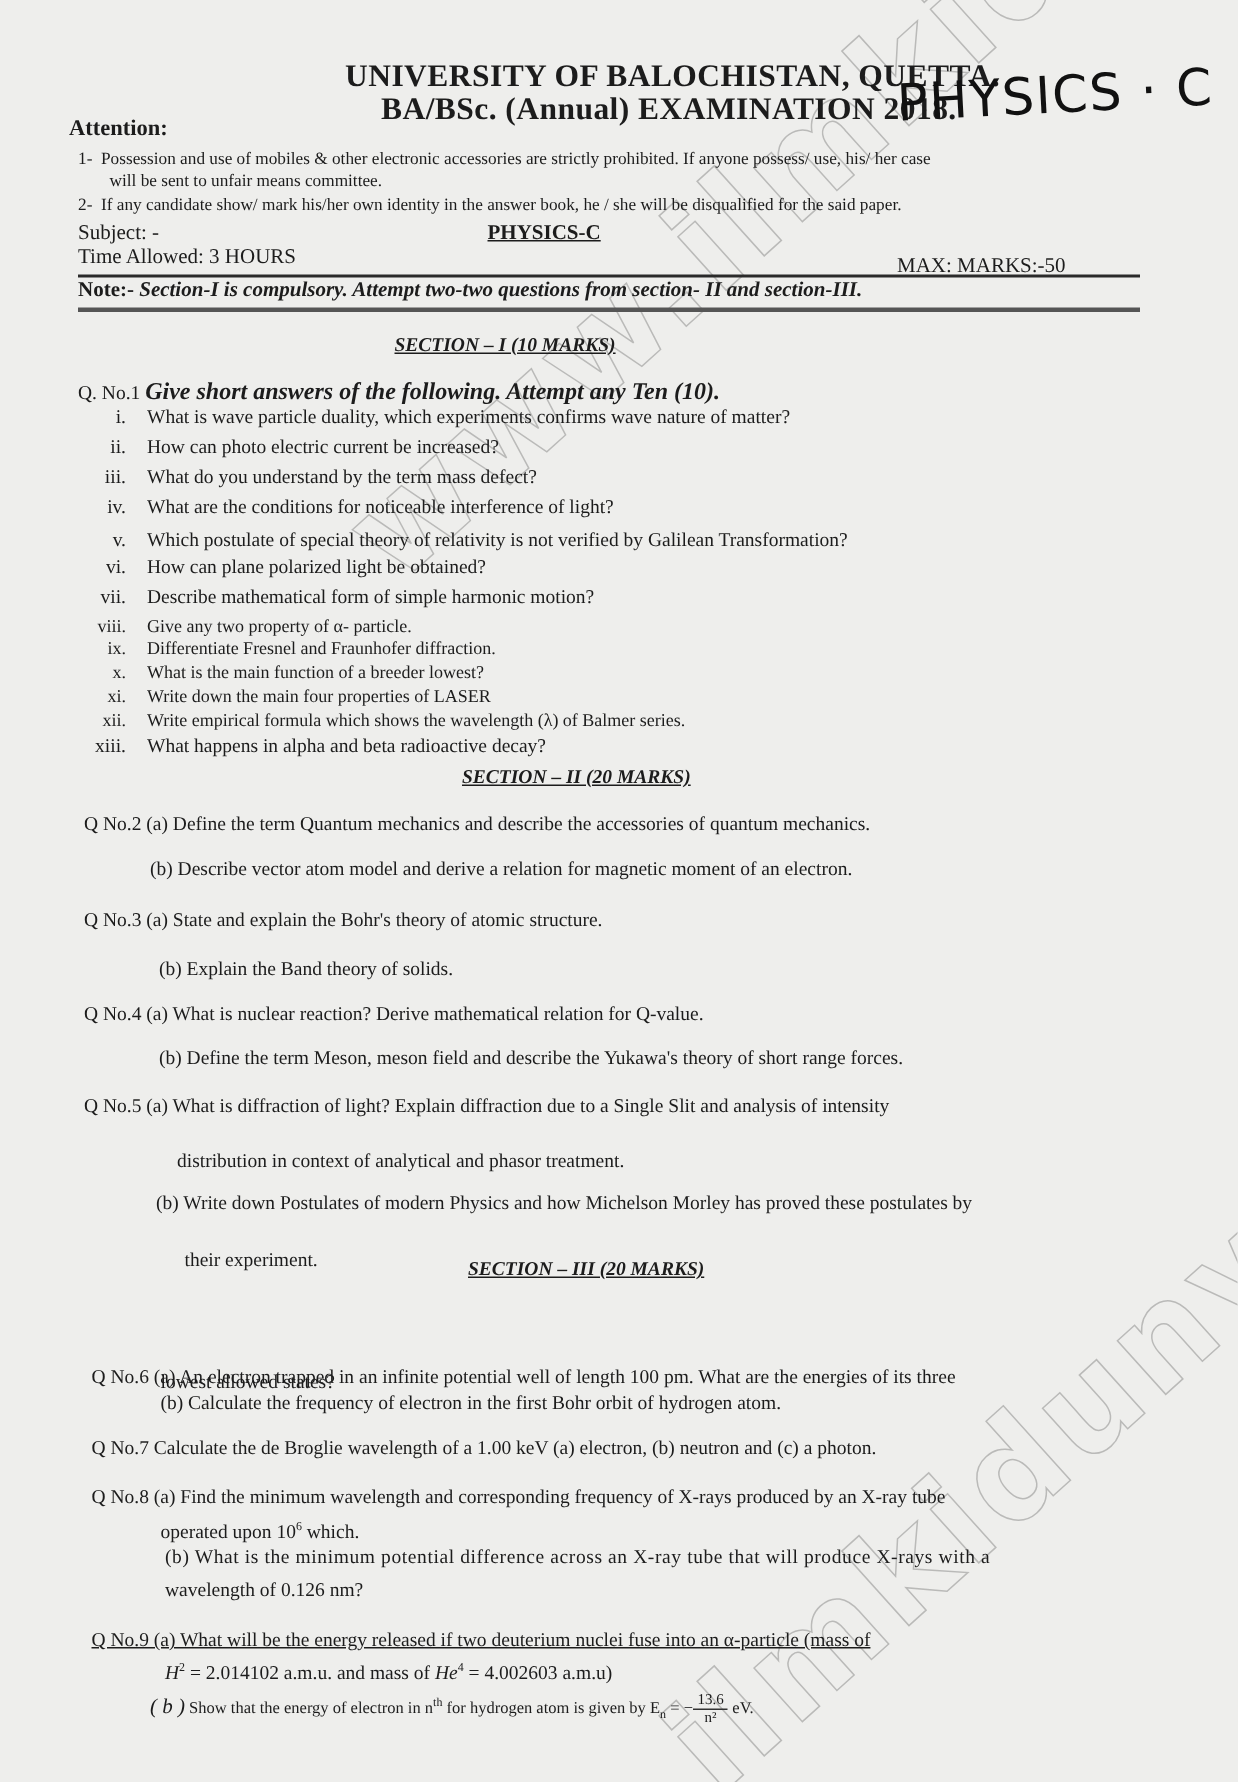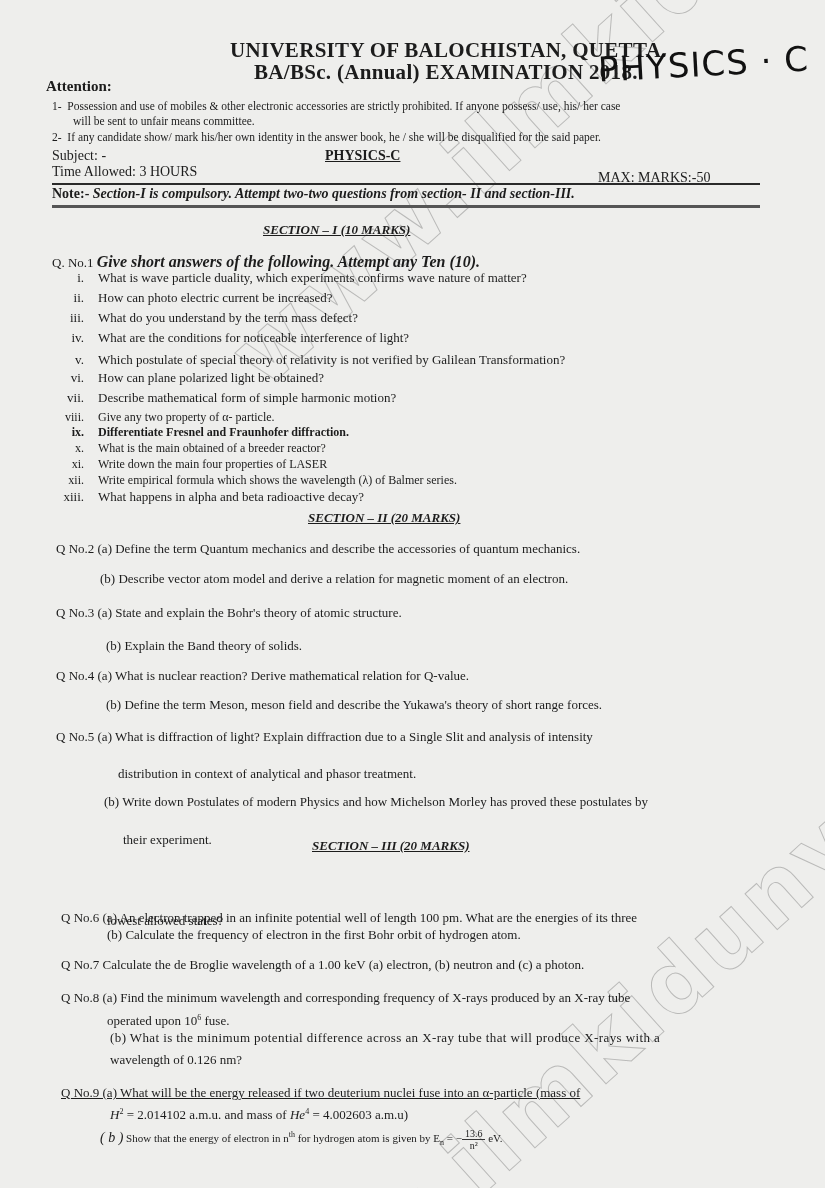"ix. Differentiate Fresnel and Fraunhofer" div.abs { font-weight: bold -> none }
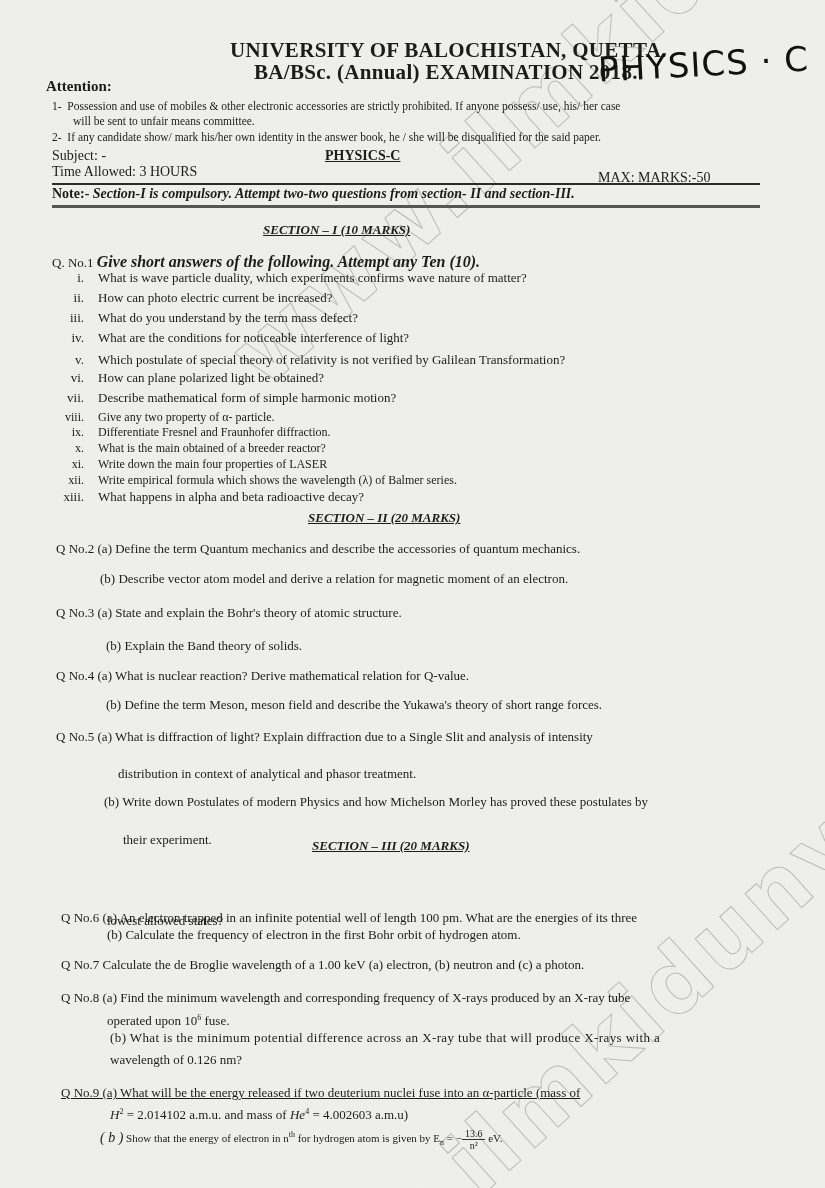"What is the main obtained" span { text: obtained of a breeder reactor -> function of a breeder lowest }
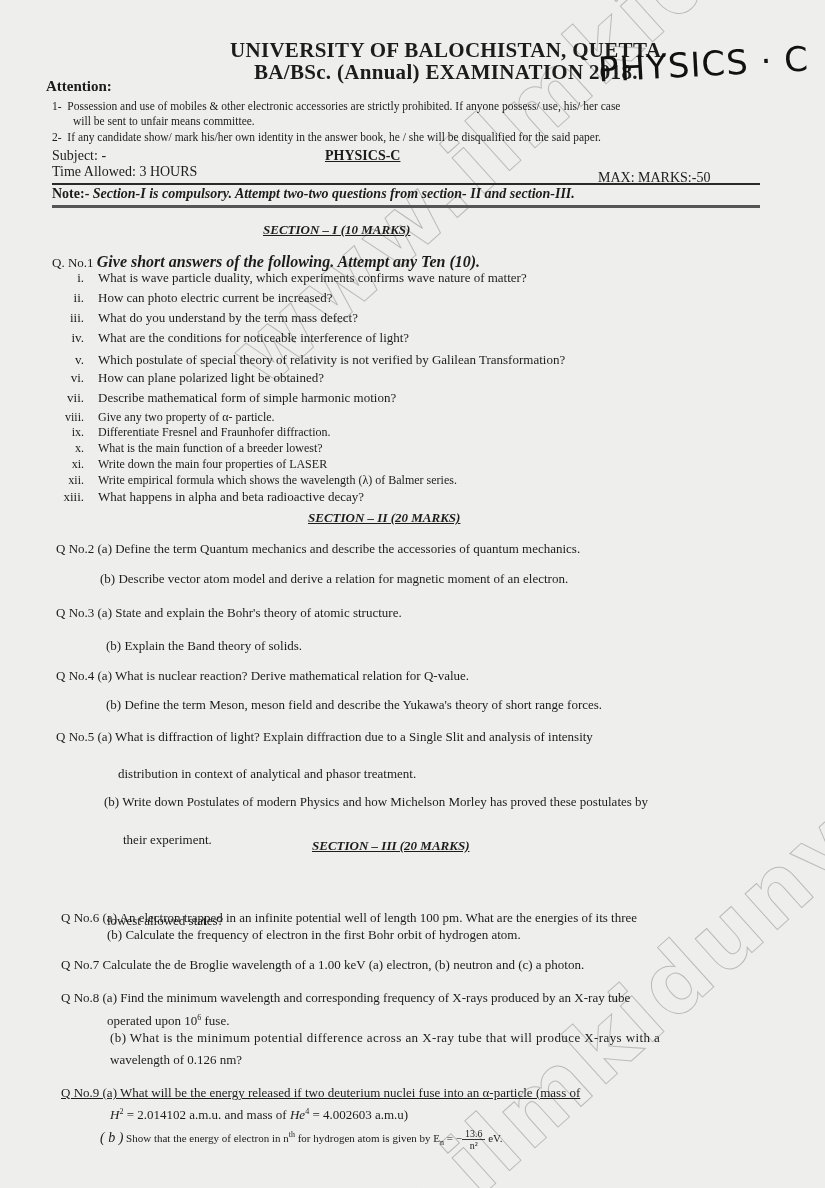"fuse." span { text: fuse -> which }
